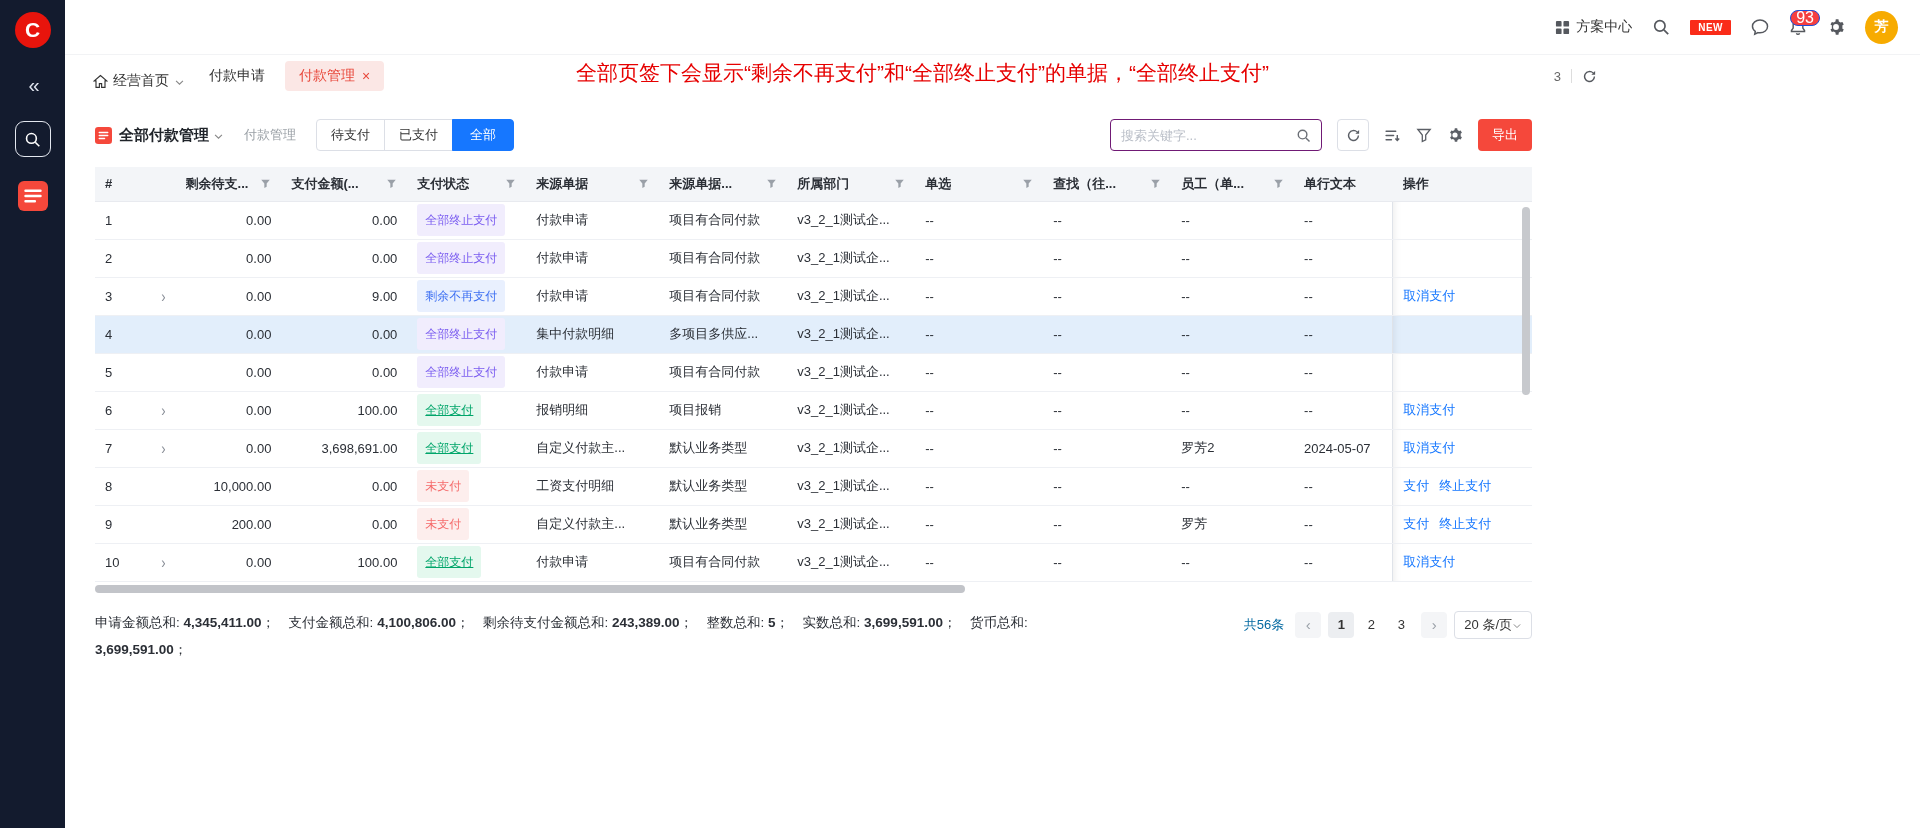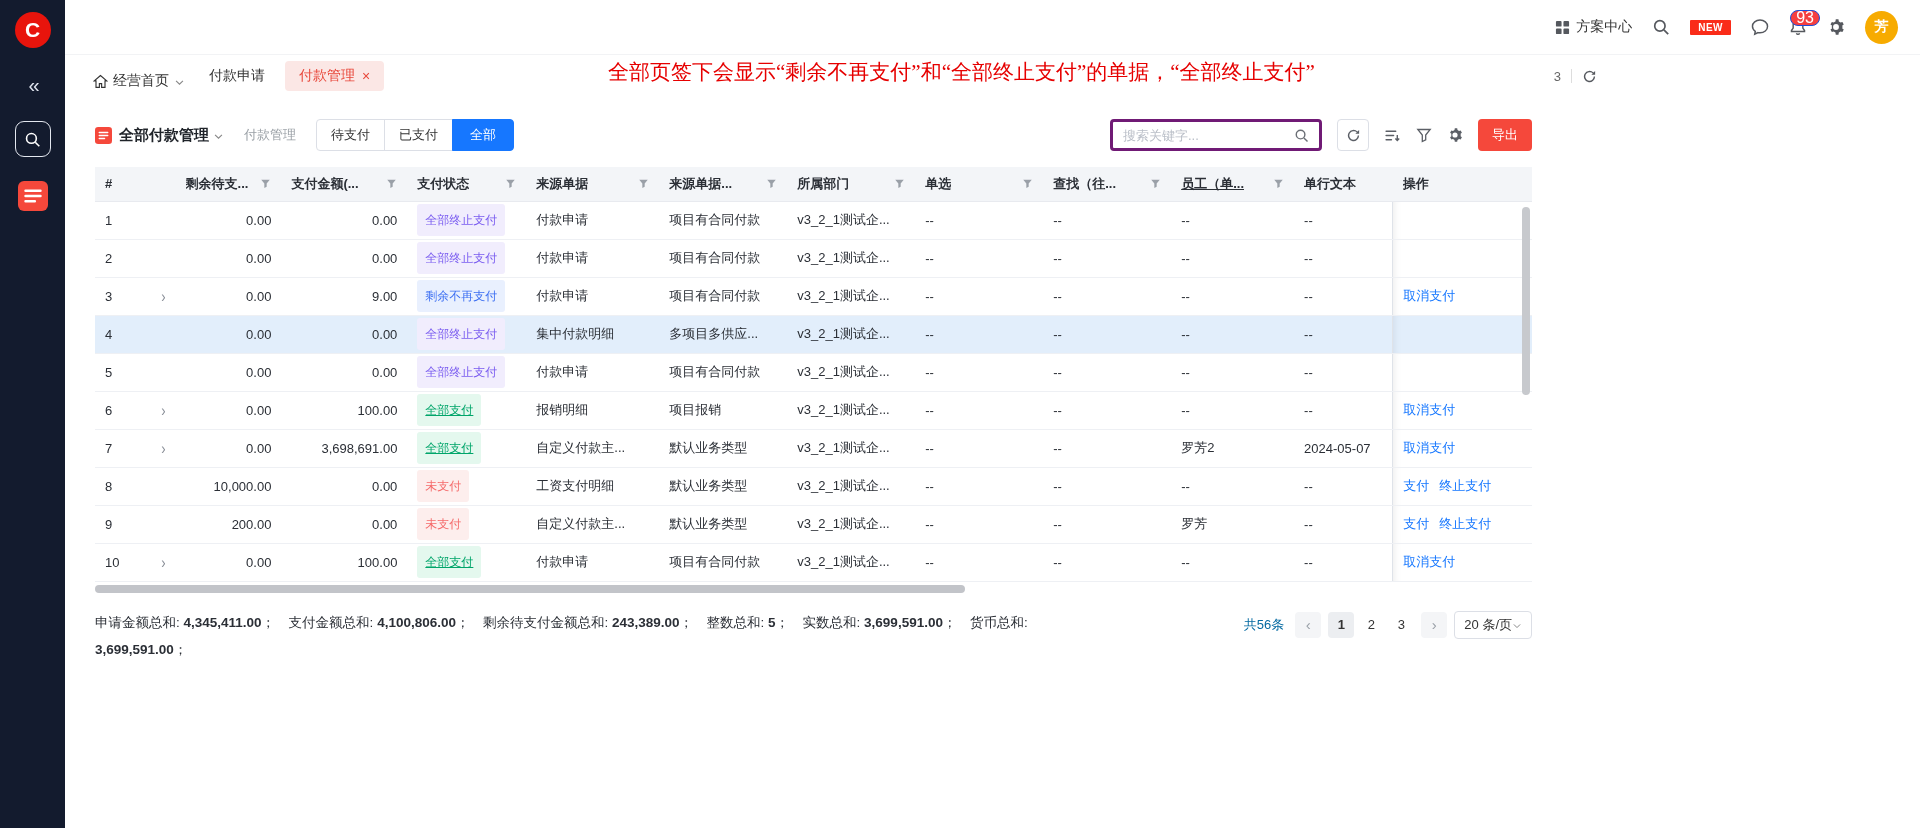"全部页签下会显示“剩余不再支付”和“全部终止支付”的单据，“全部终止支付”" .annotation { font-family: Liberation Serif, serif -> none; left: 543px -> 511px }
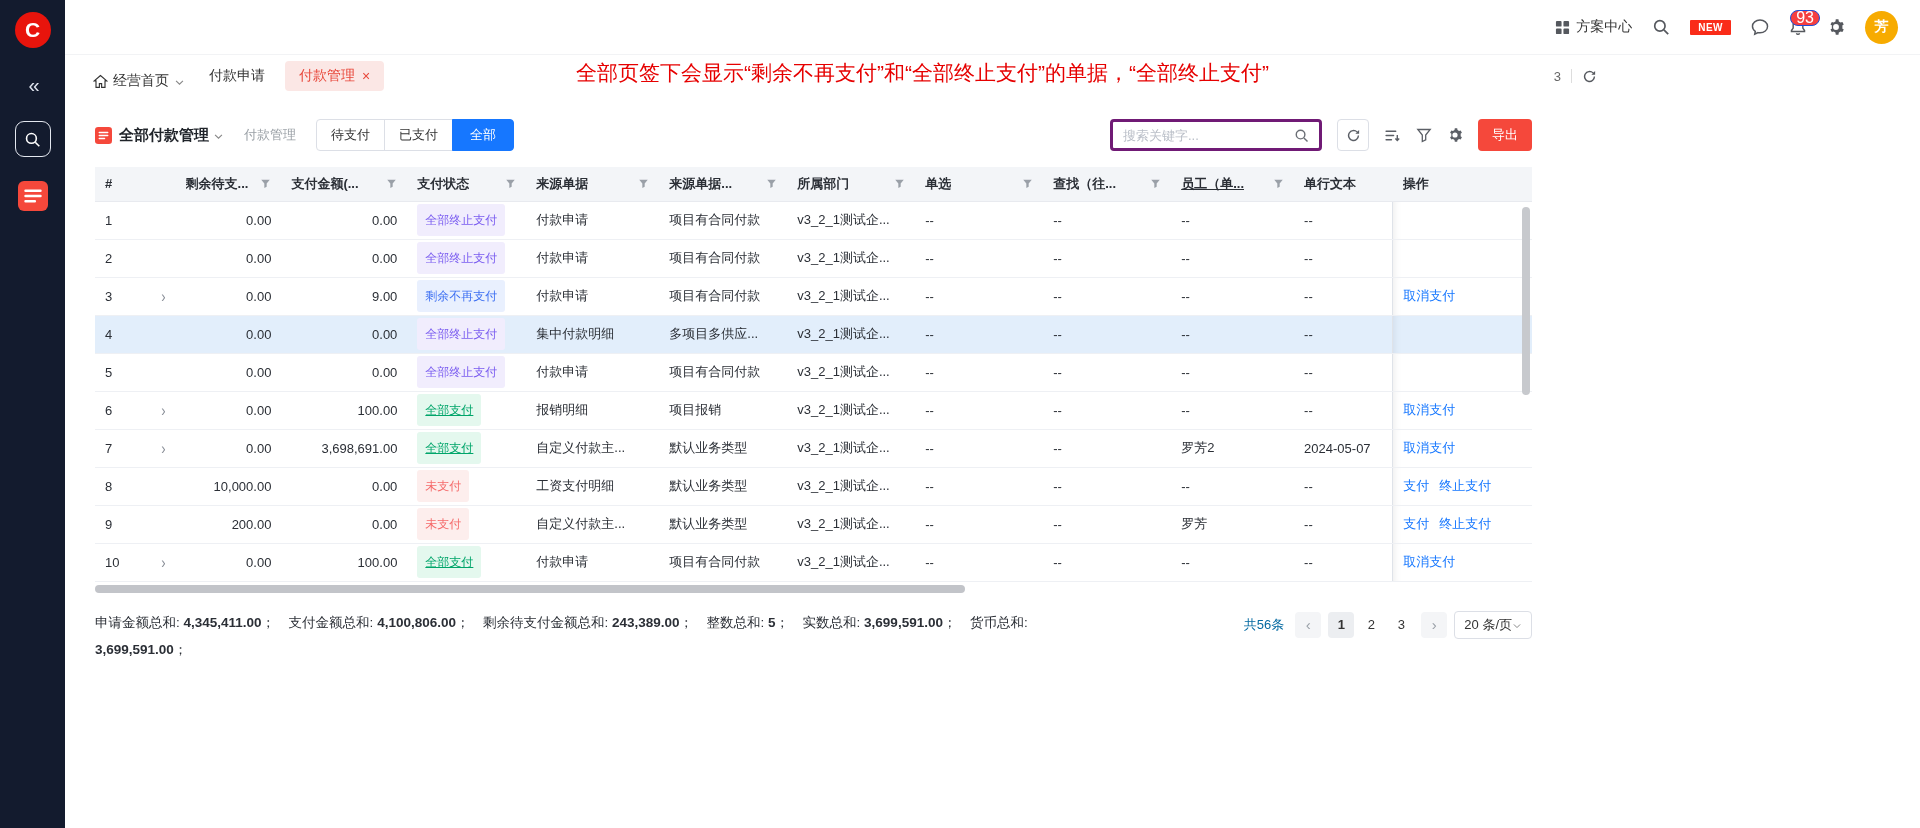"搜索关键字..." .searchbox { border: 3px solid #701a75 -> 1px solid #701a75 }
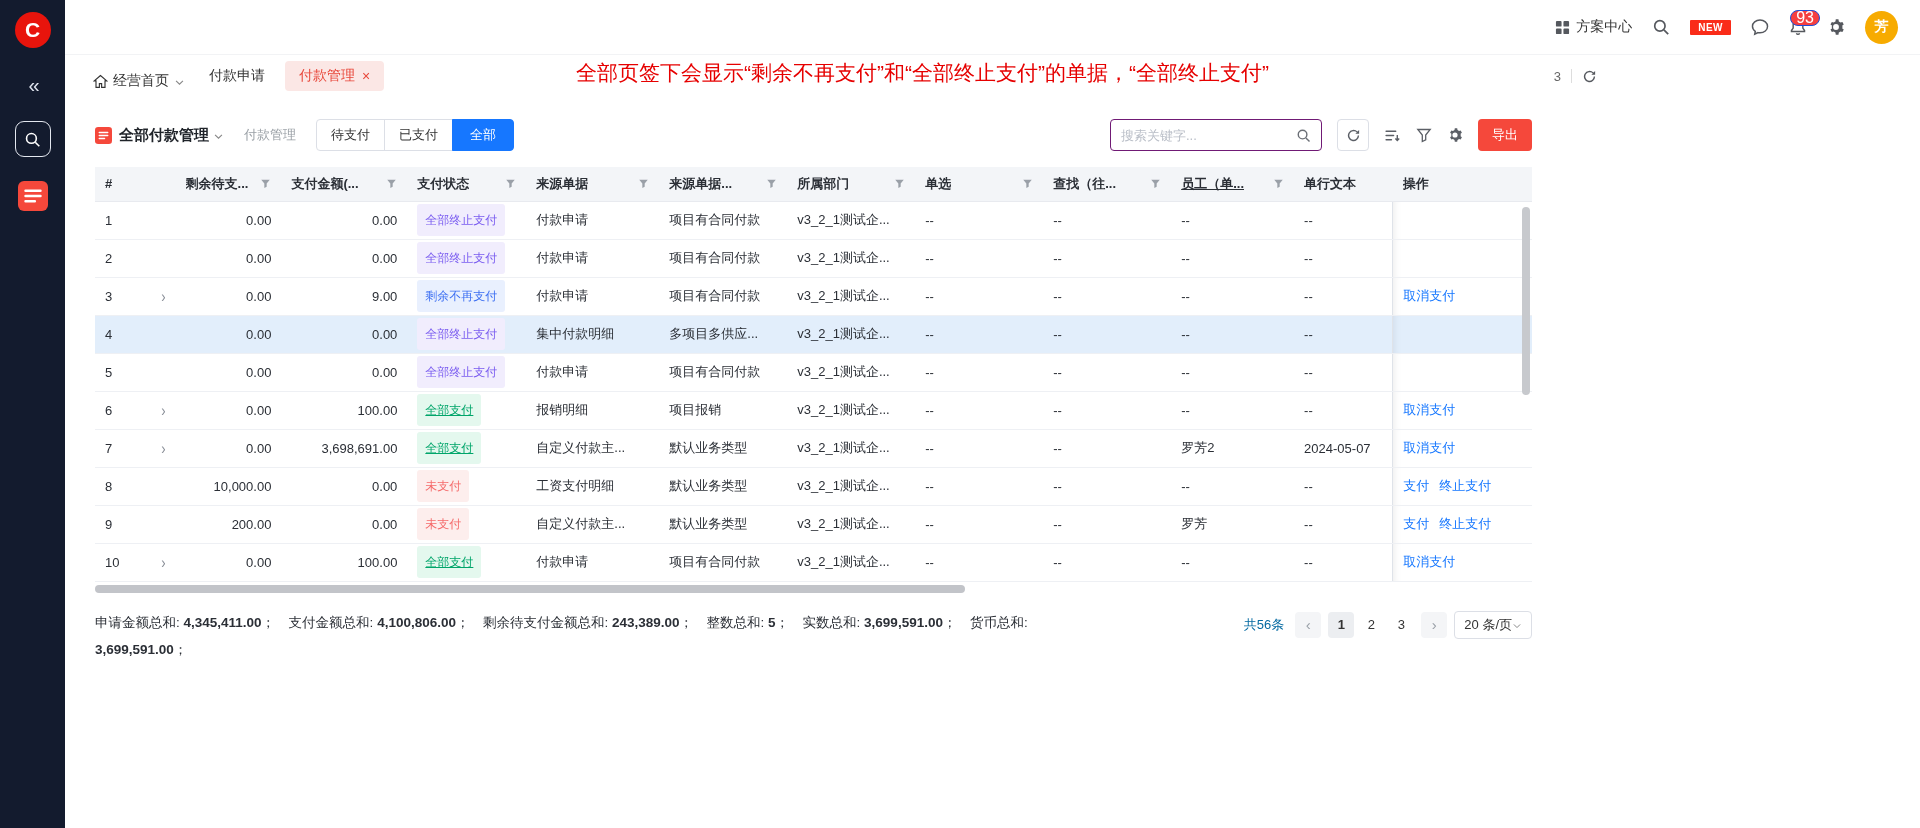"员工（单..." th.col9 { text-decoration: underline -> none }
